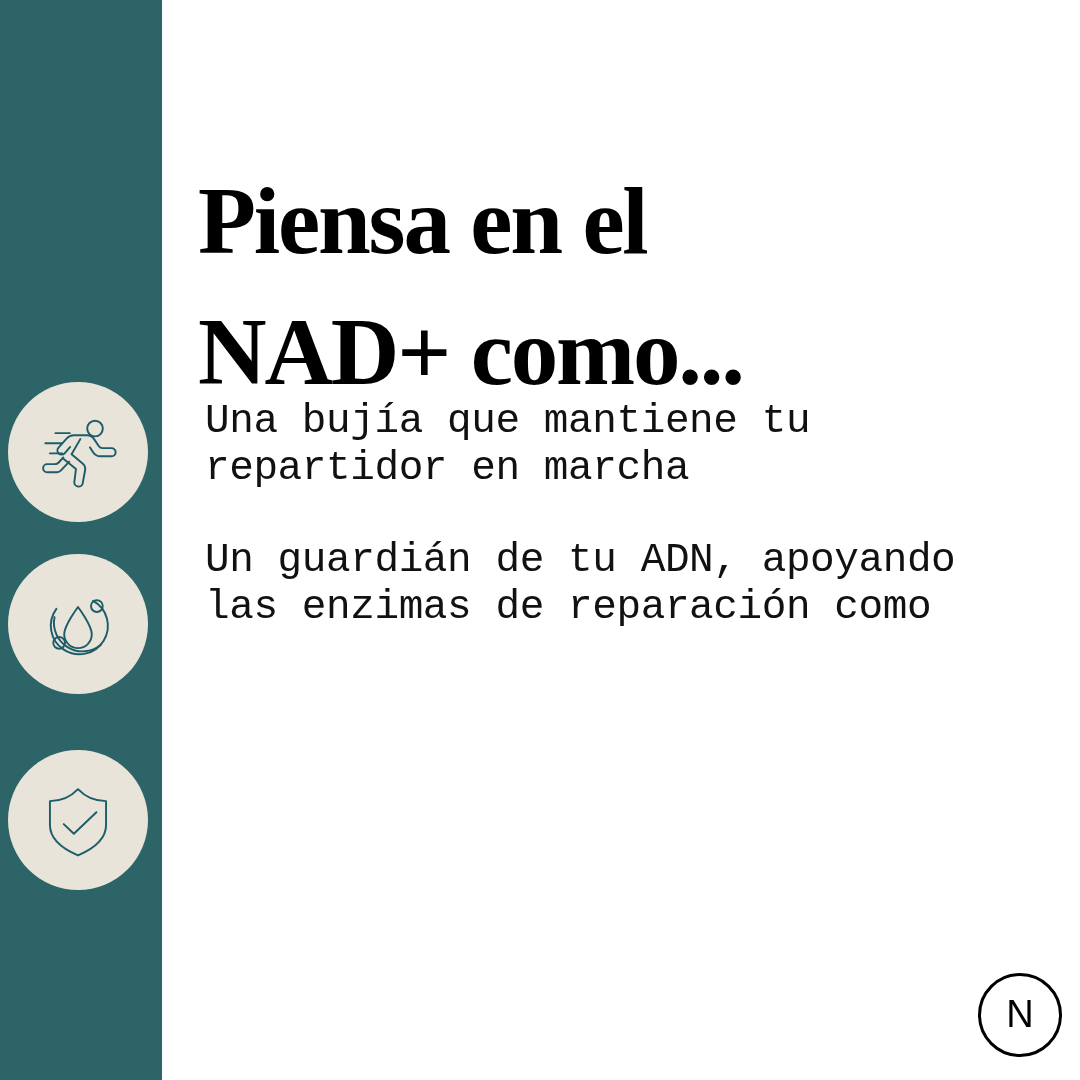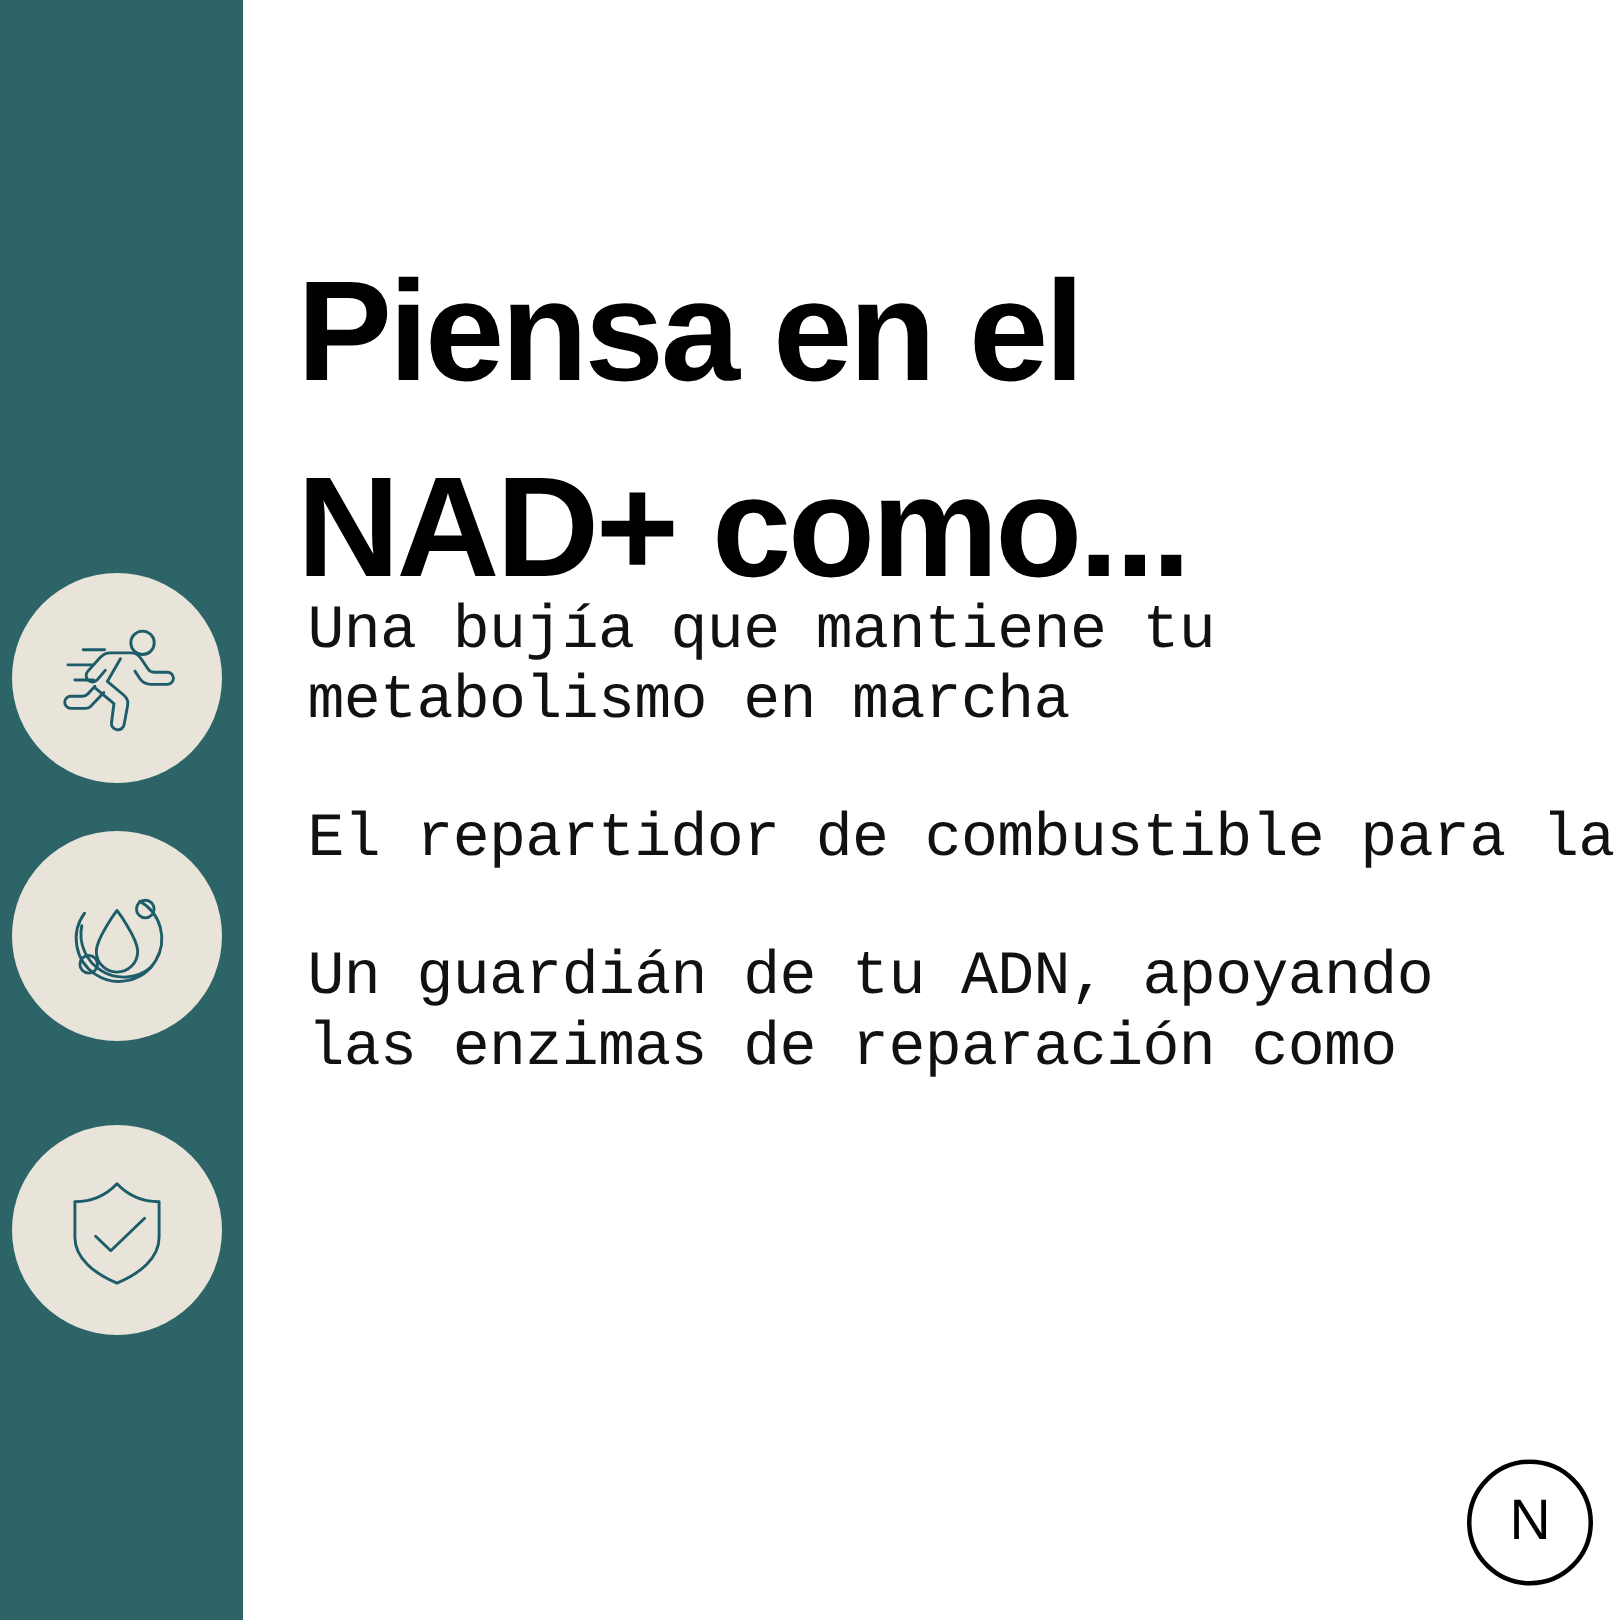"Piensa en el" #headline { font-family: none -> Liberation Serif, serif }
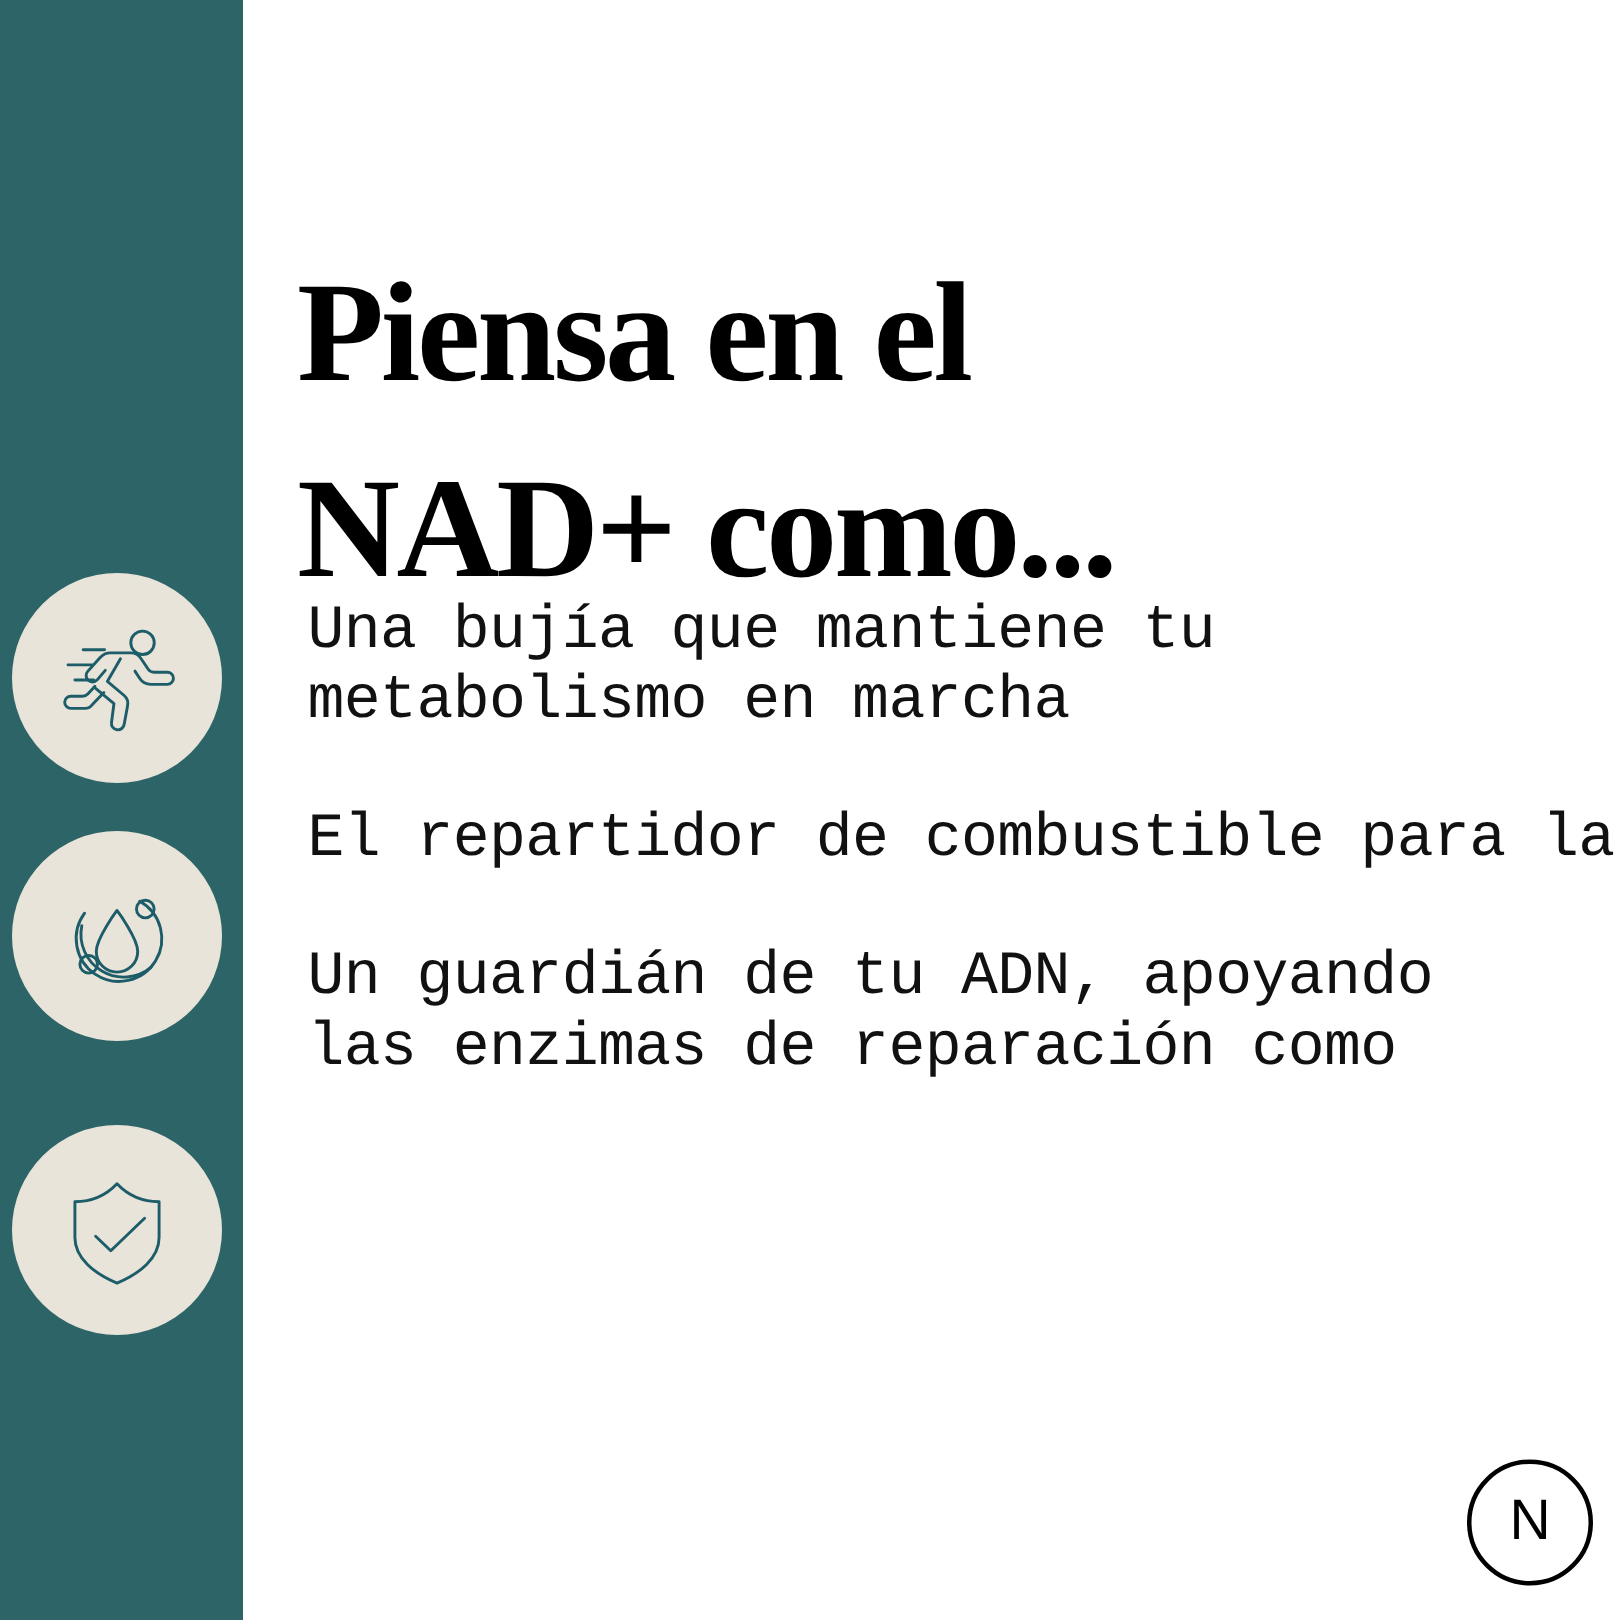"metabolismo en marcha" span.ln { text: metabolismo -> repartidor }
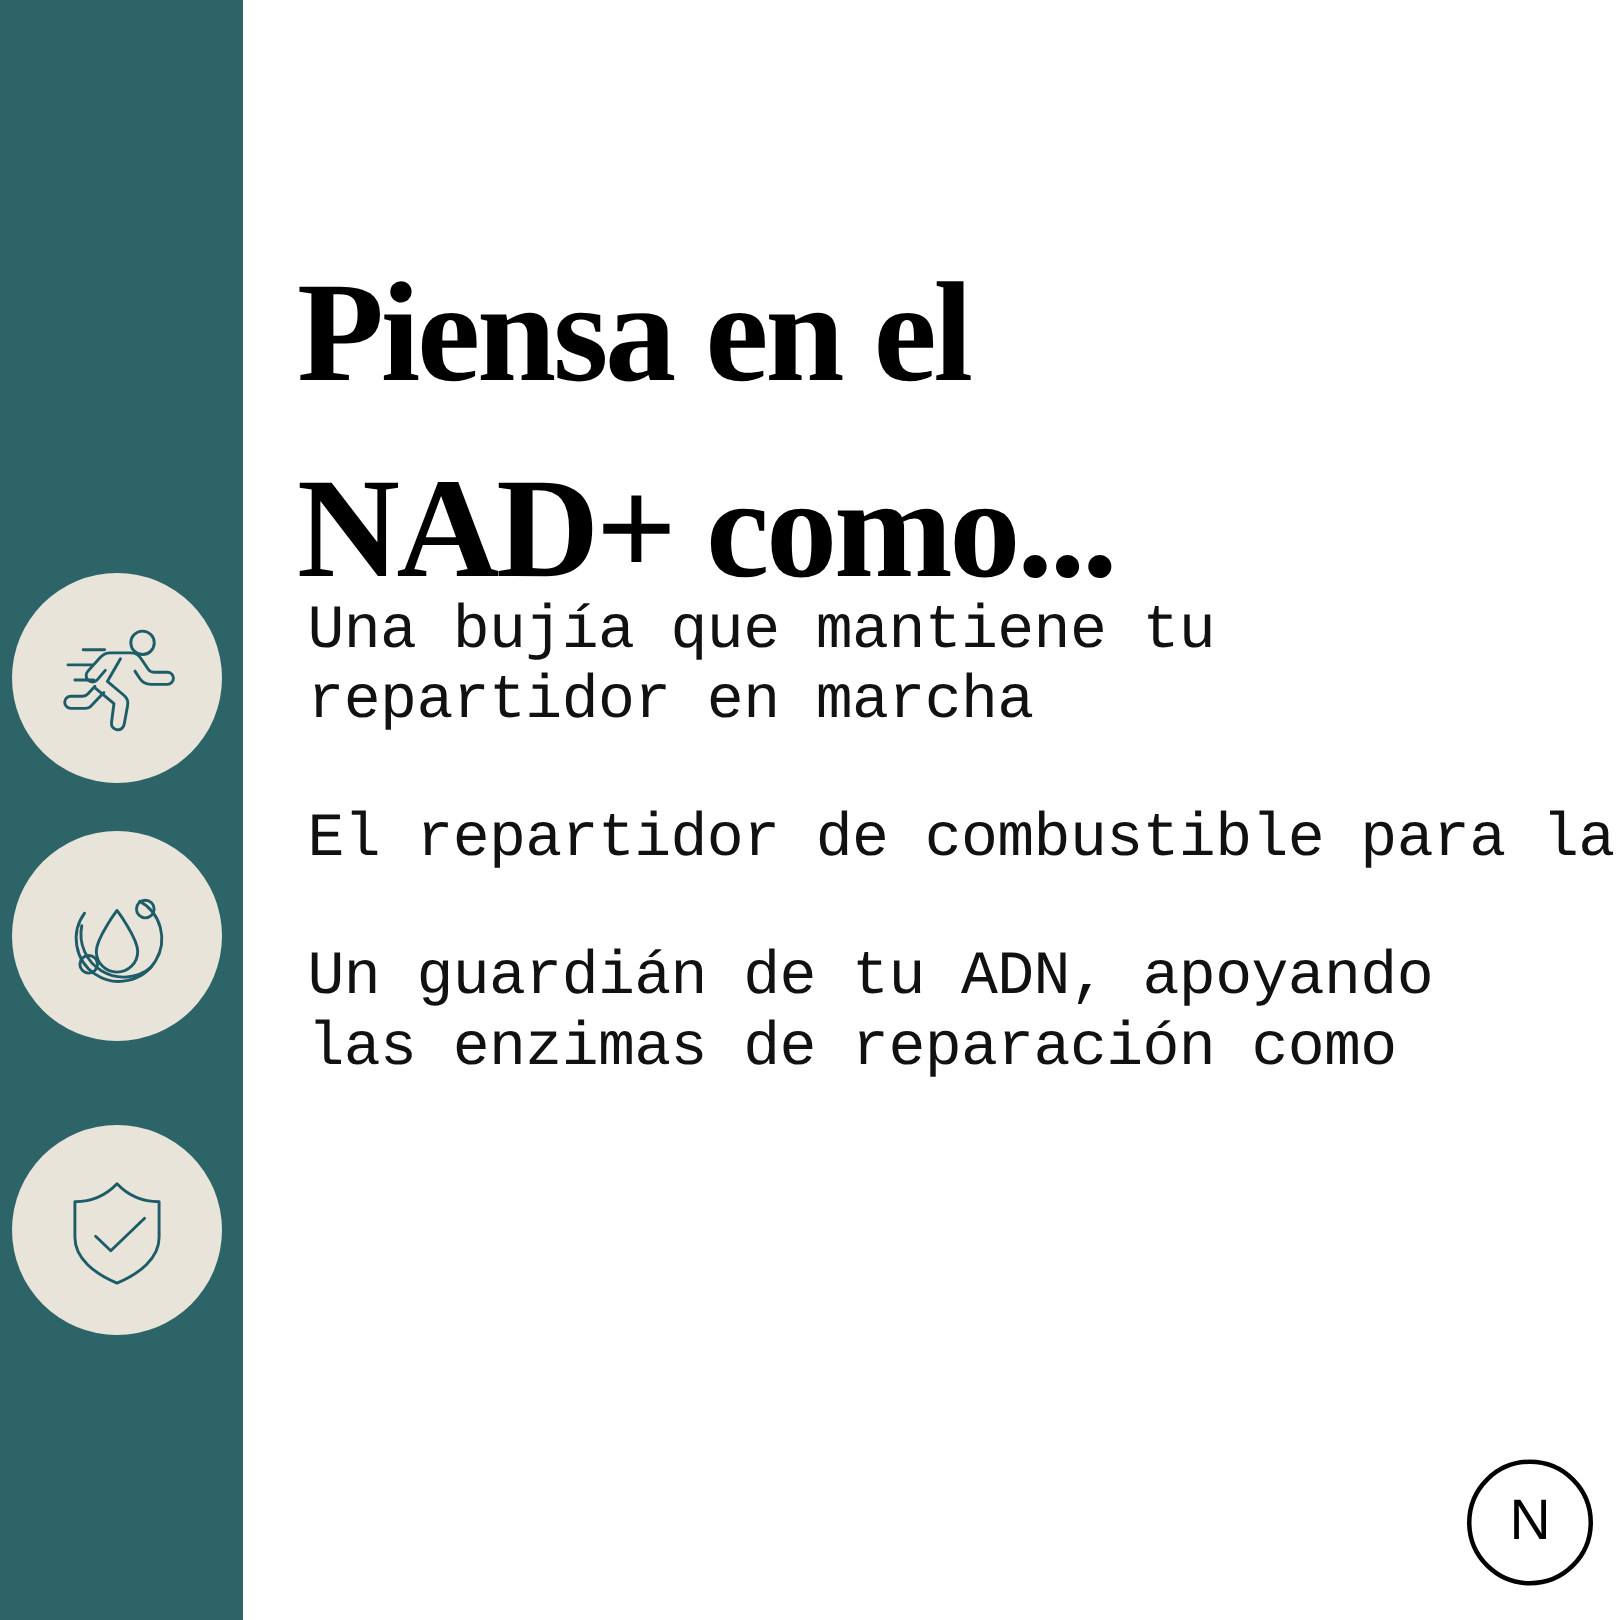"El repartidor de combustible para" span.ln { html: <span>El repartidor de combustible para la</span> -> none }
